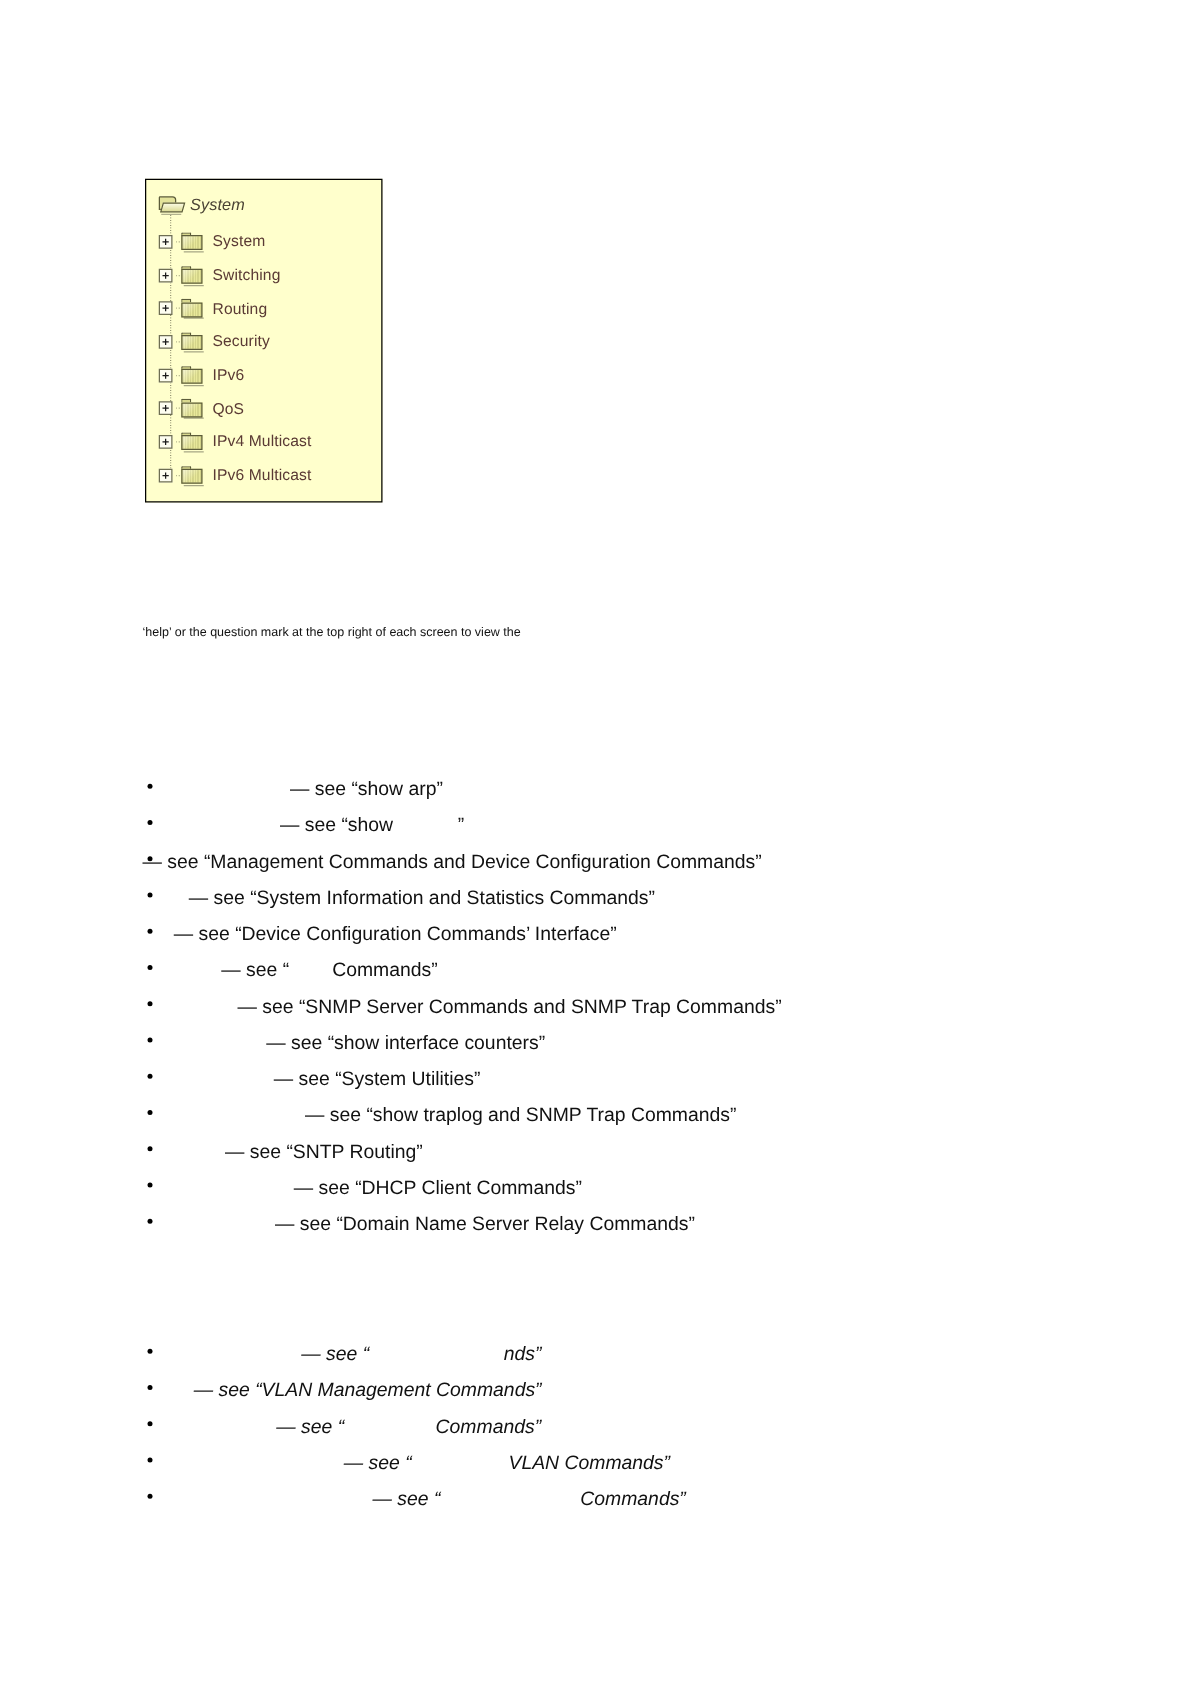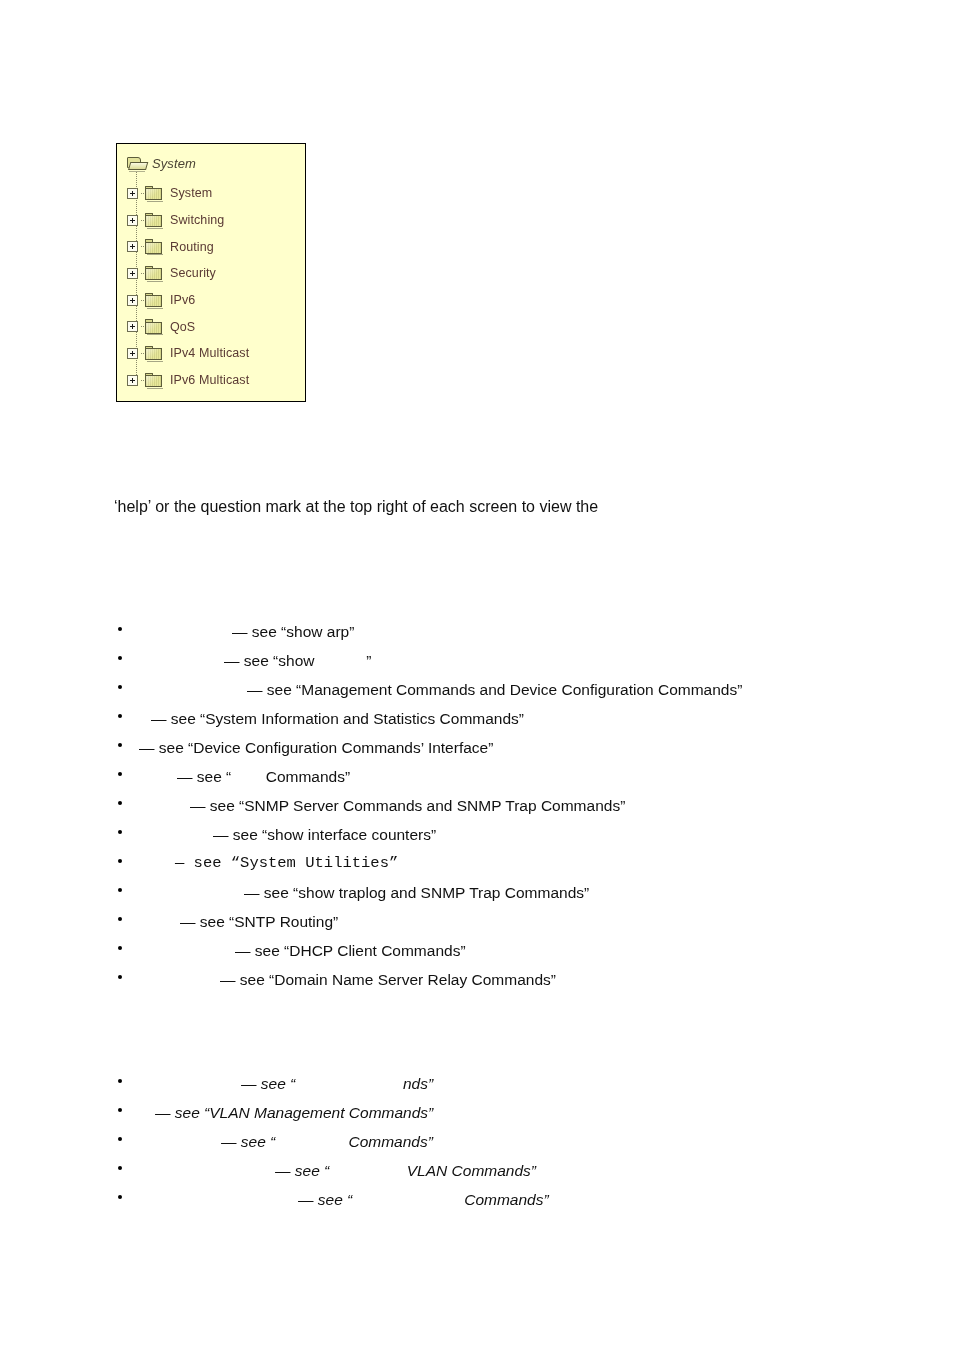"‘help’ or the question mark" .para { font-size: 16px -> 10px }
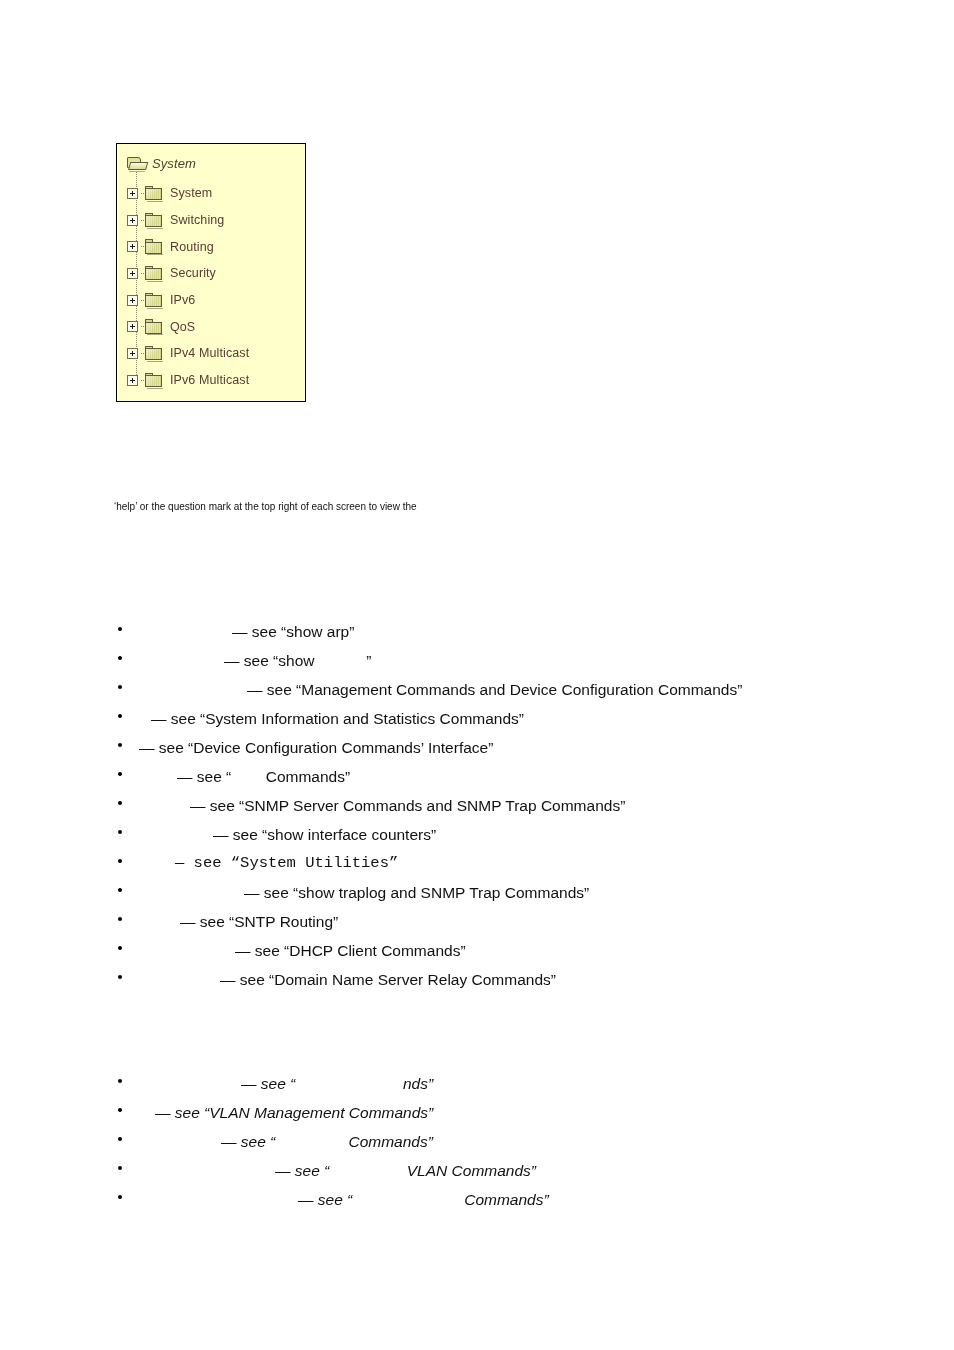"— see “Management Commands and" span.bullet-text { margin-left: 133px -> none }
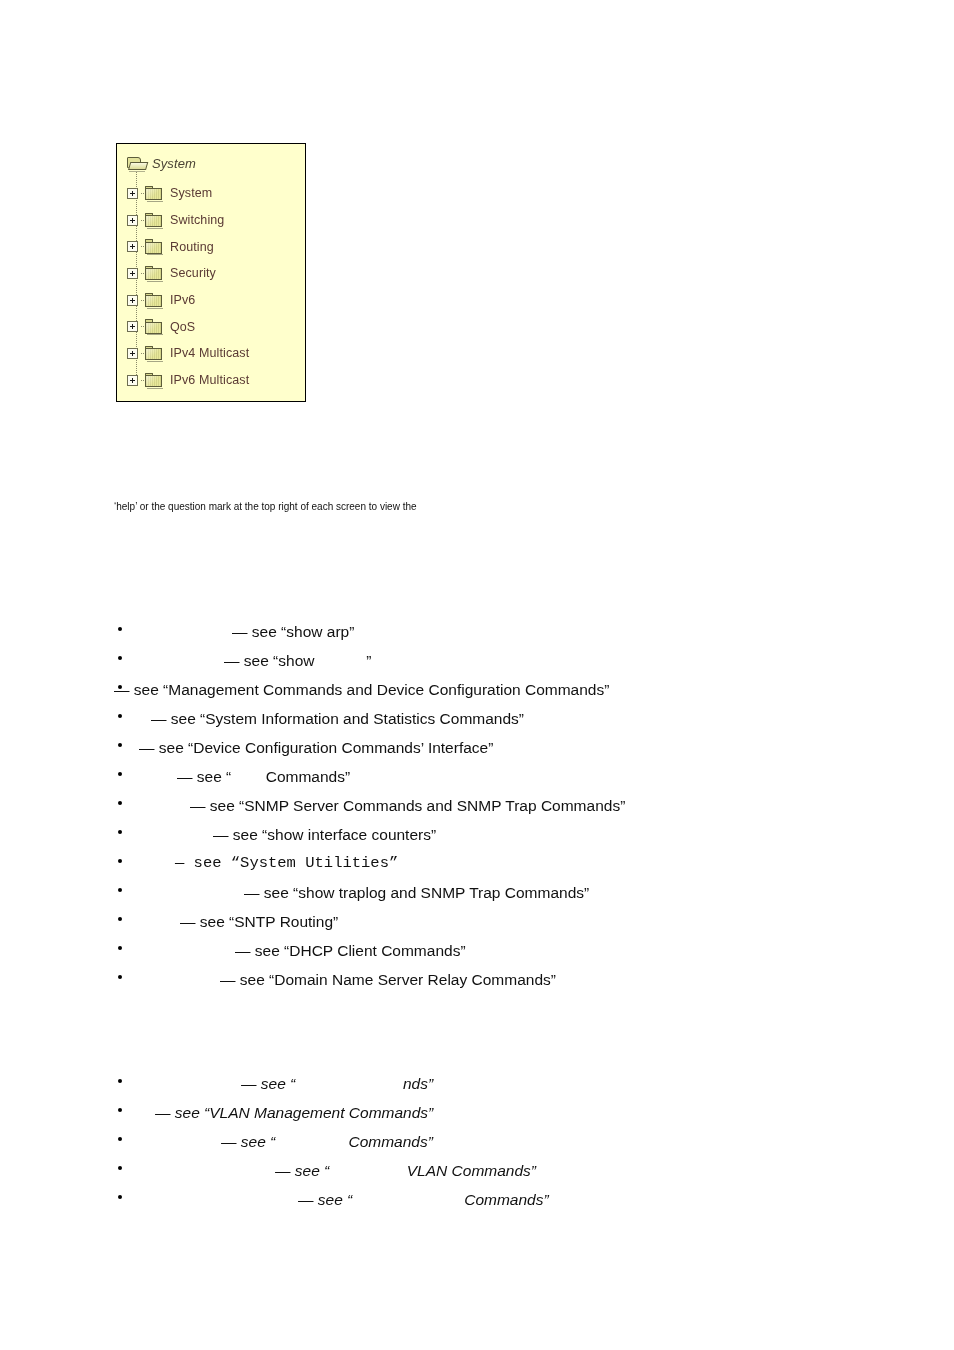"— see “System Utilities”" span.bullet-text { font-family: Liberation Mono, monospace -> none; margin-left: 61px -> 105px }
